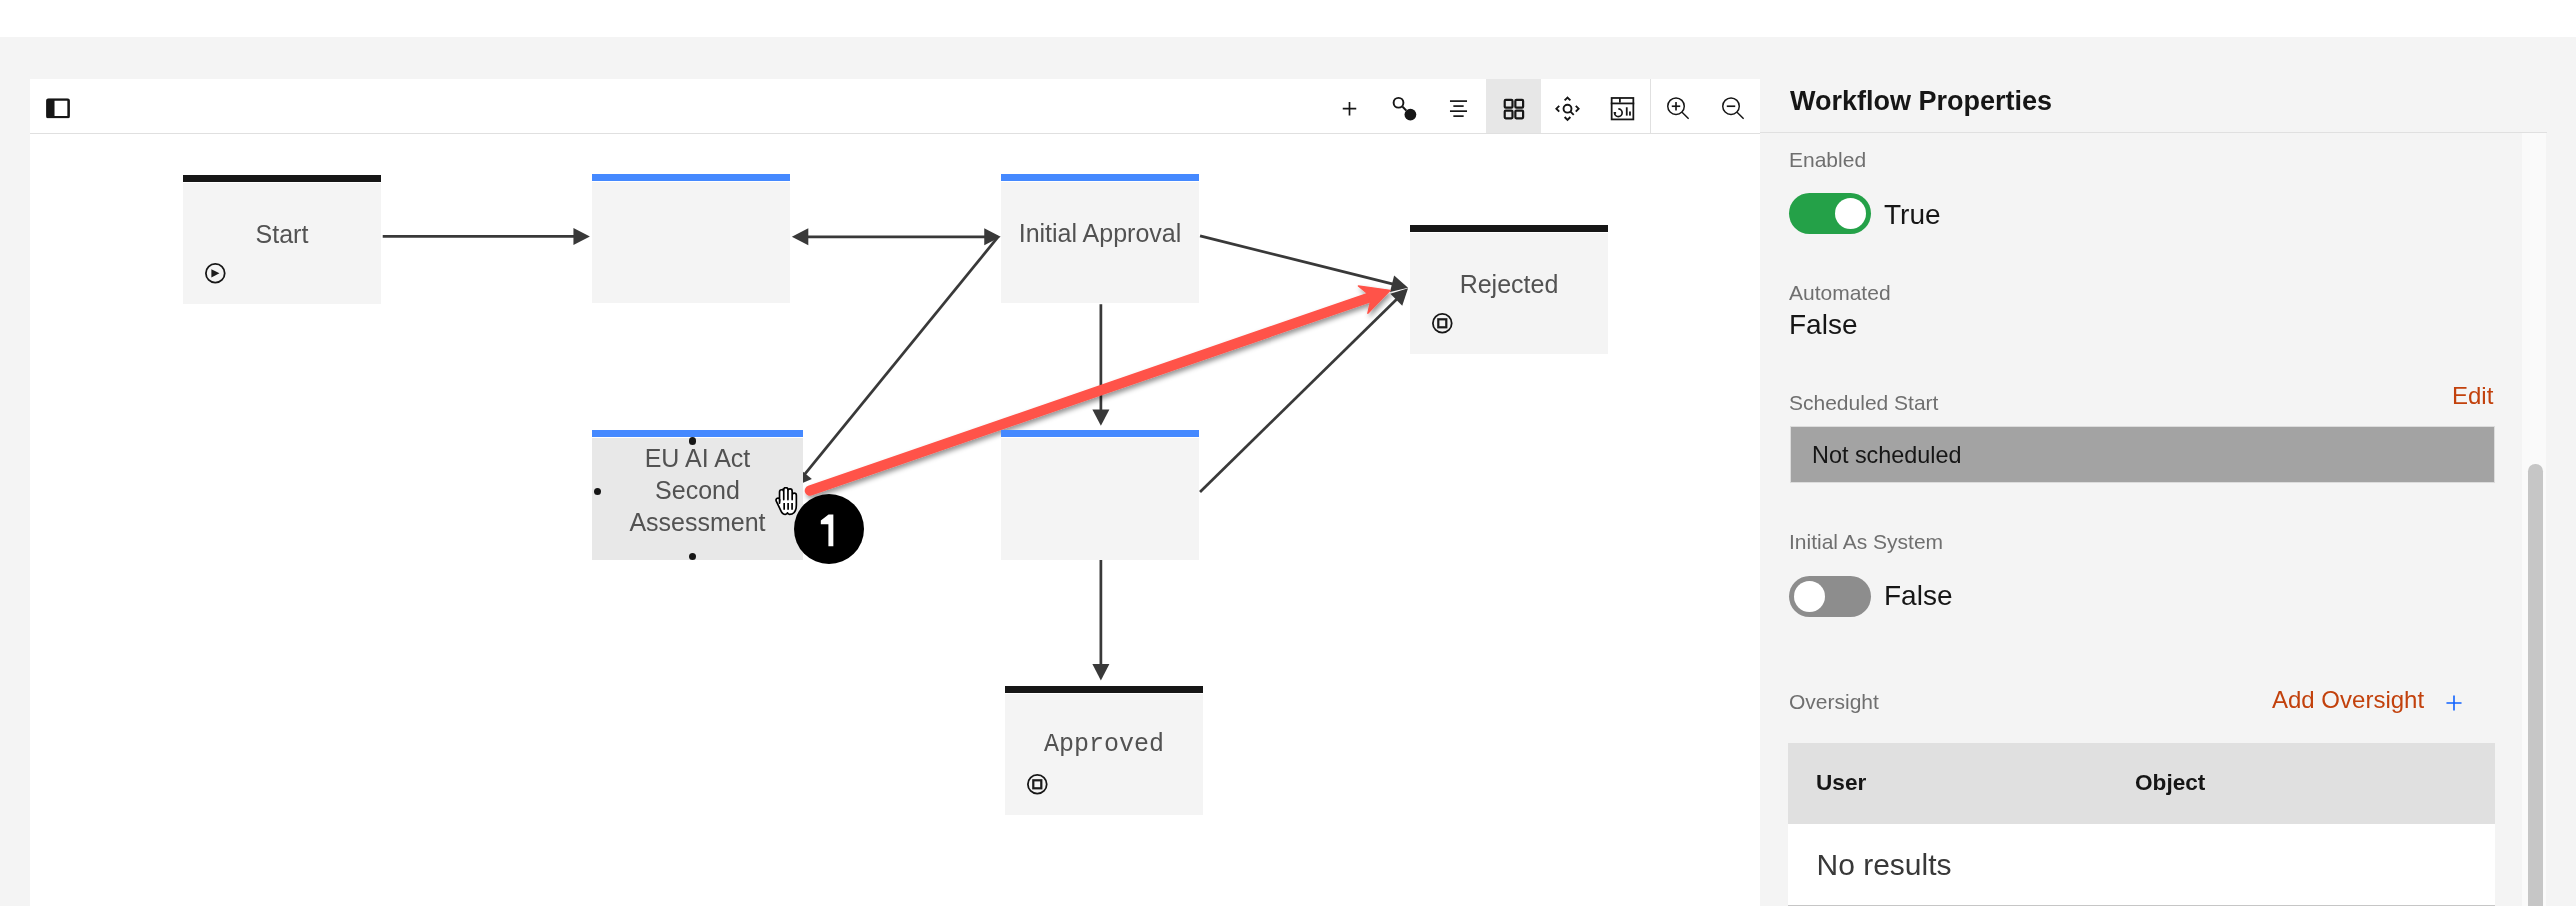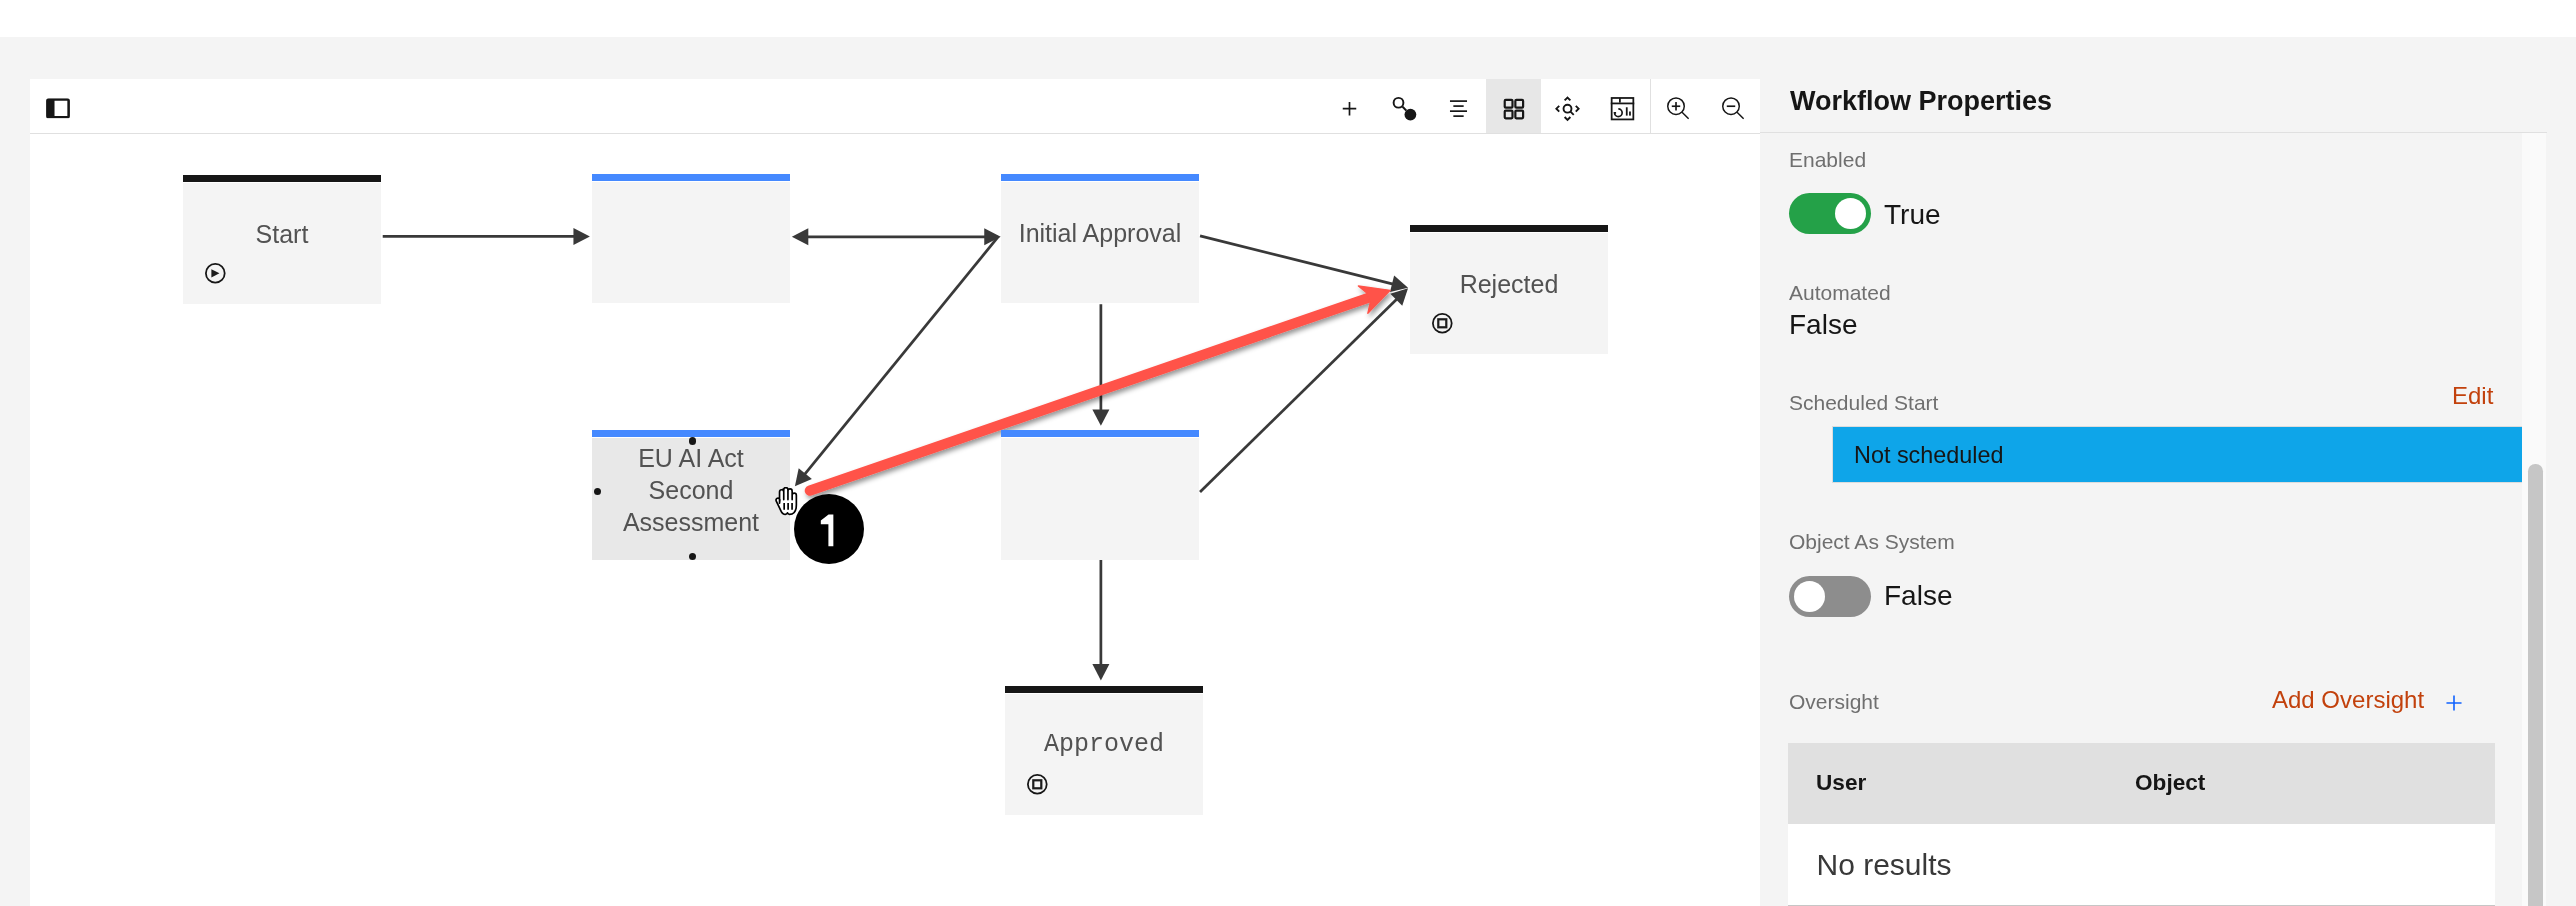"EU AI Act Second Assessment" div.node { padding-left: none -> 13px }
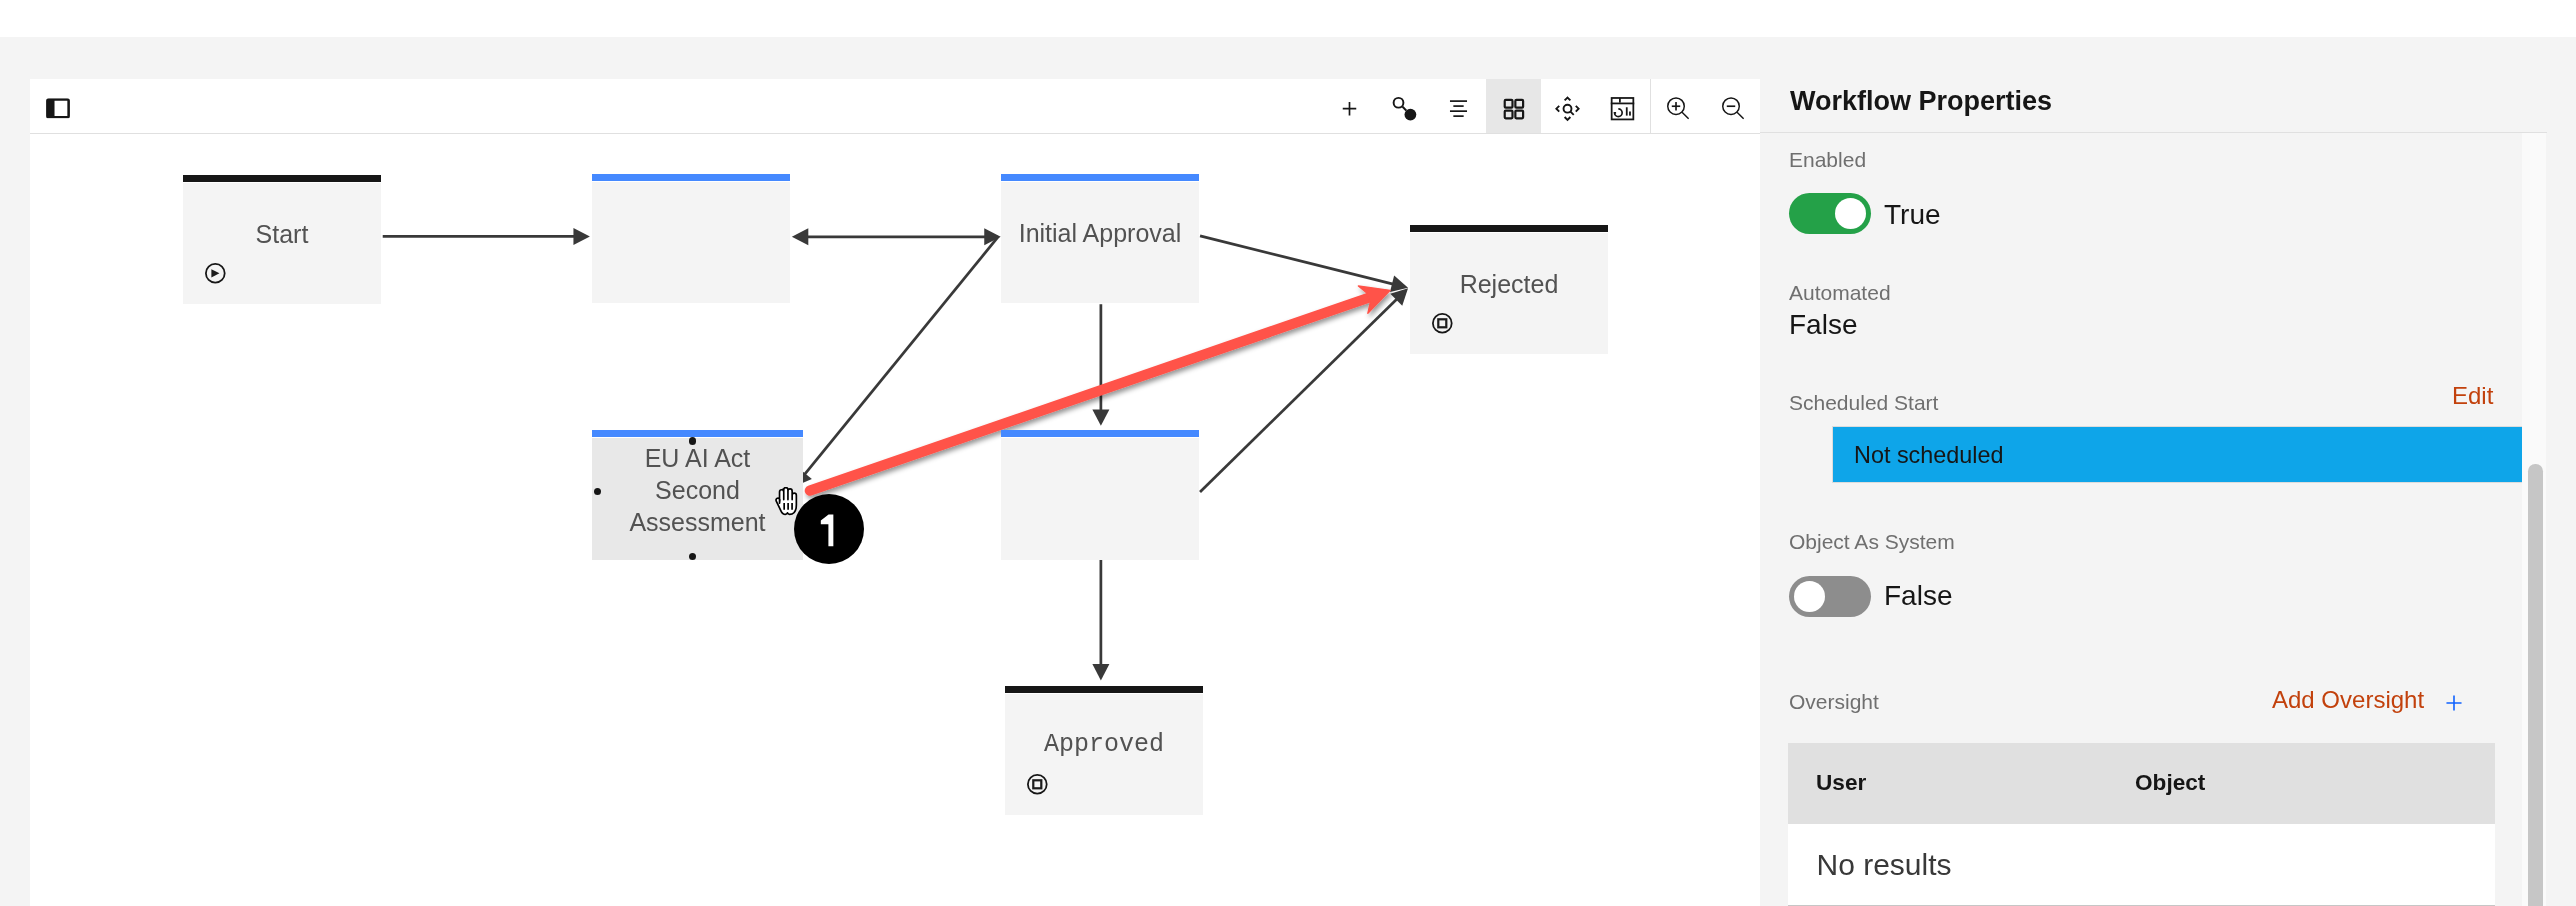"Not scheduled" .txtbox { background: #0ea5e9 -> #a3a3a3; margin-left: 42px -> none }
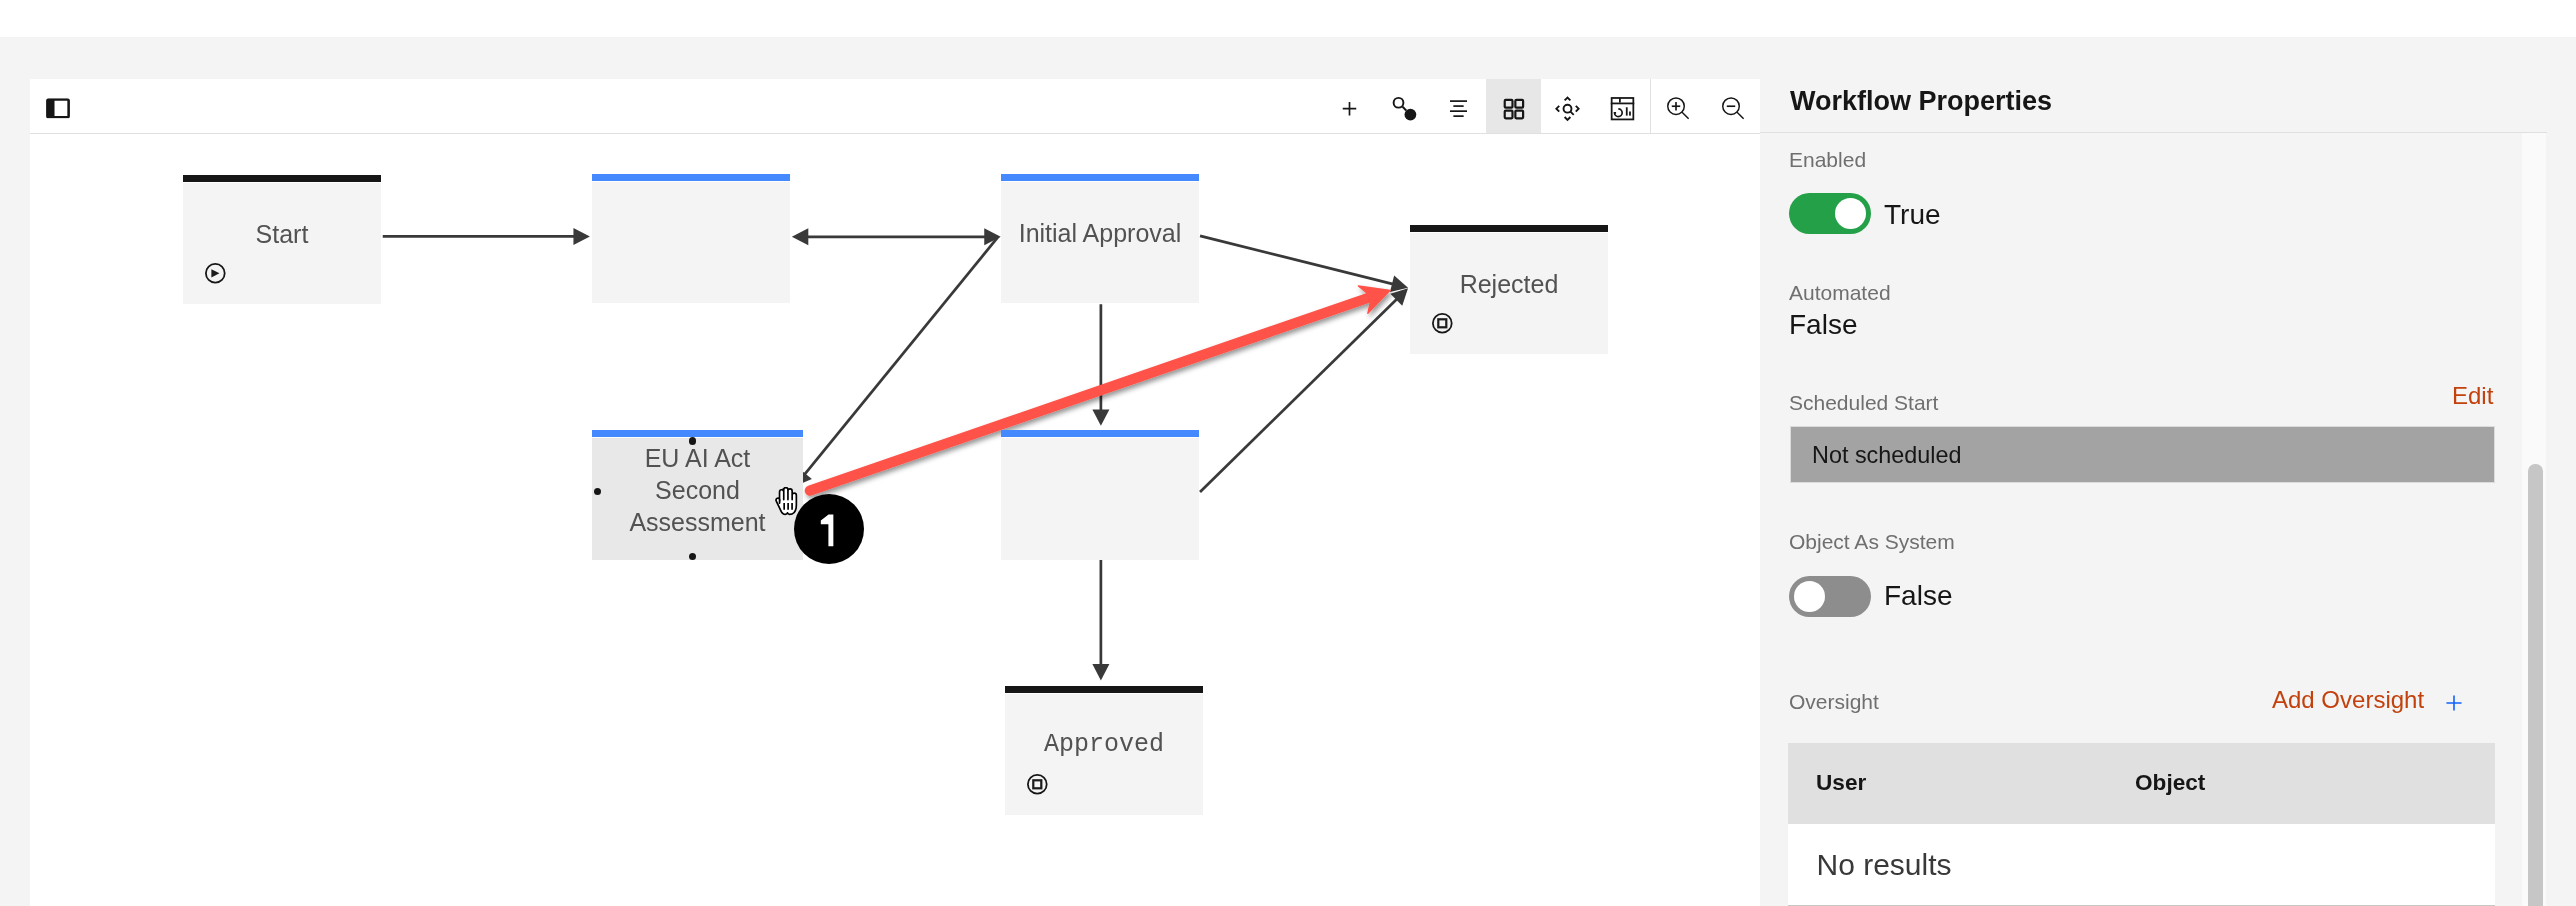"Object As System" div.pl { text: Object -> Initial }
